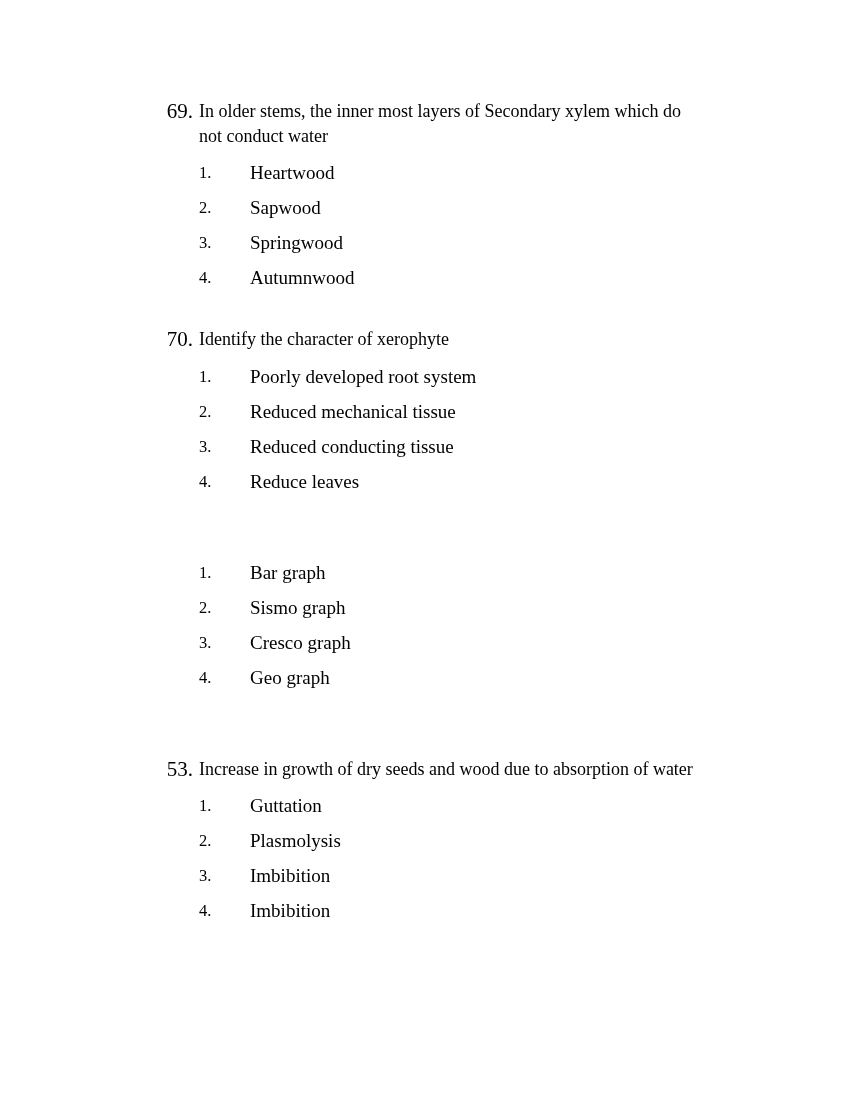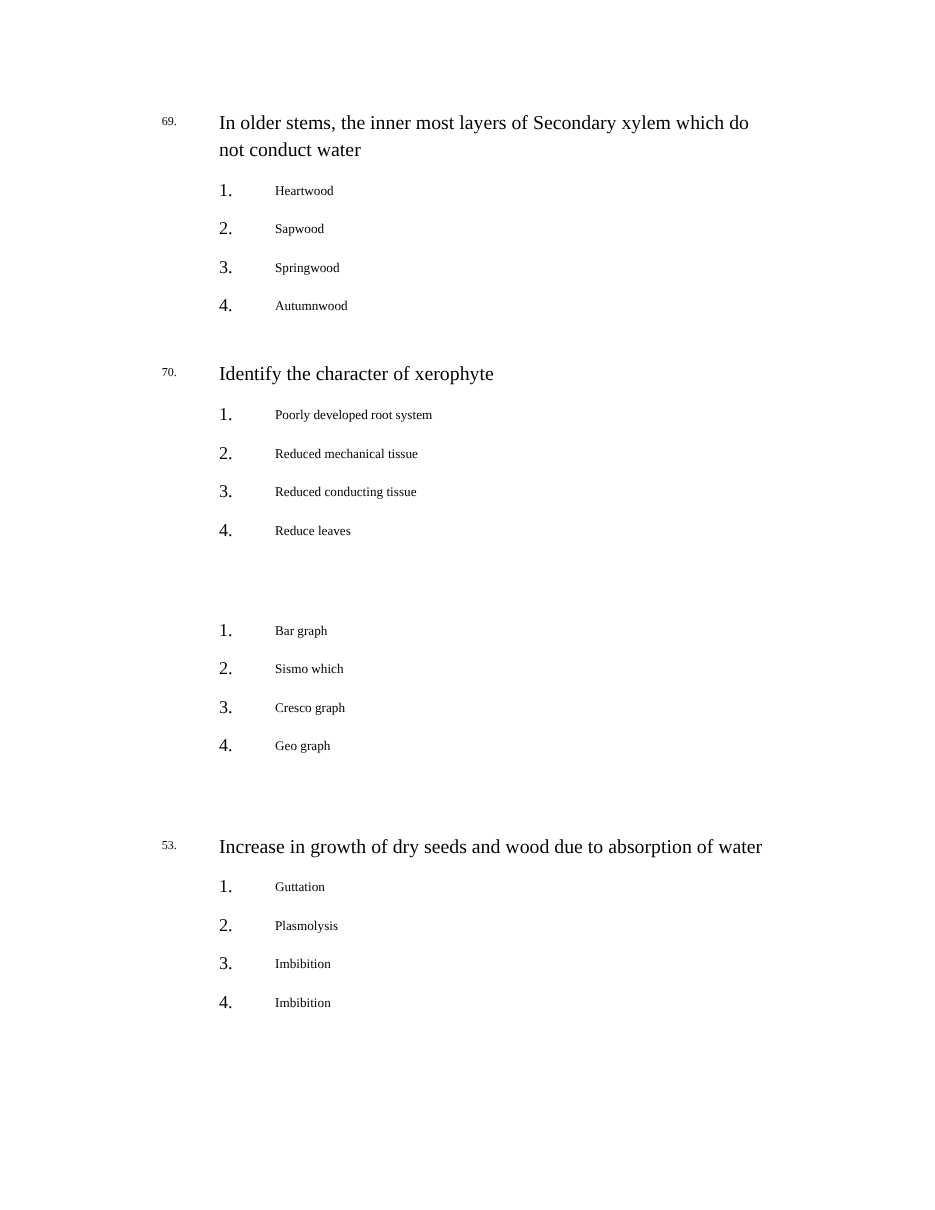"69." .q-num { font-size: 11px -> 21px; text-align: left -> right }
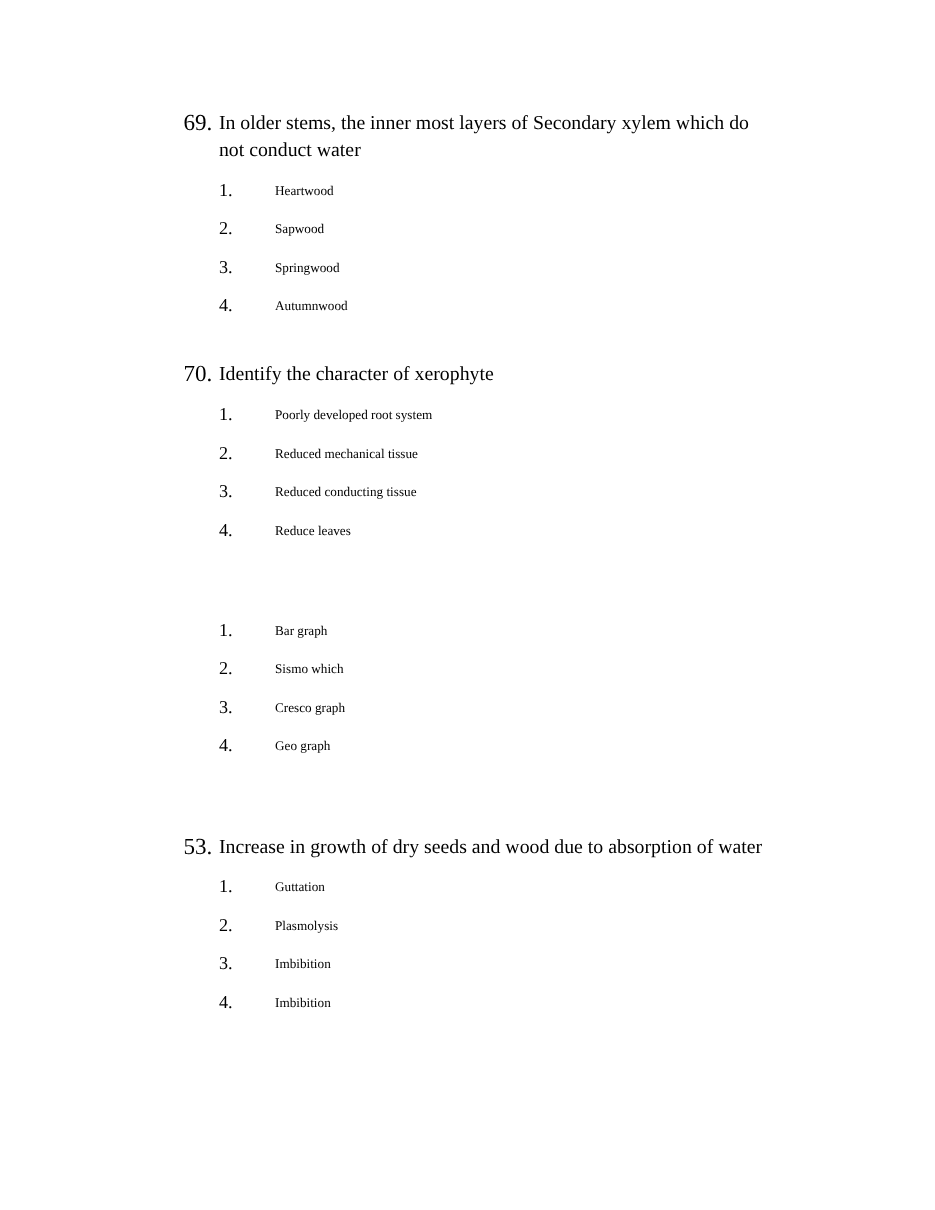"Heartwood" .opt-text { font-size: 12px -> 19px }
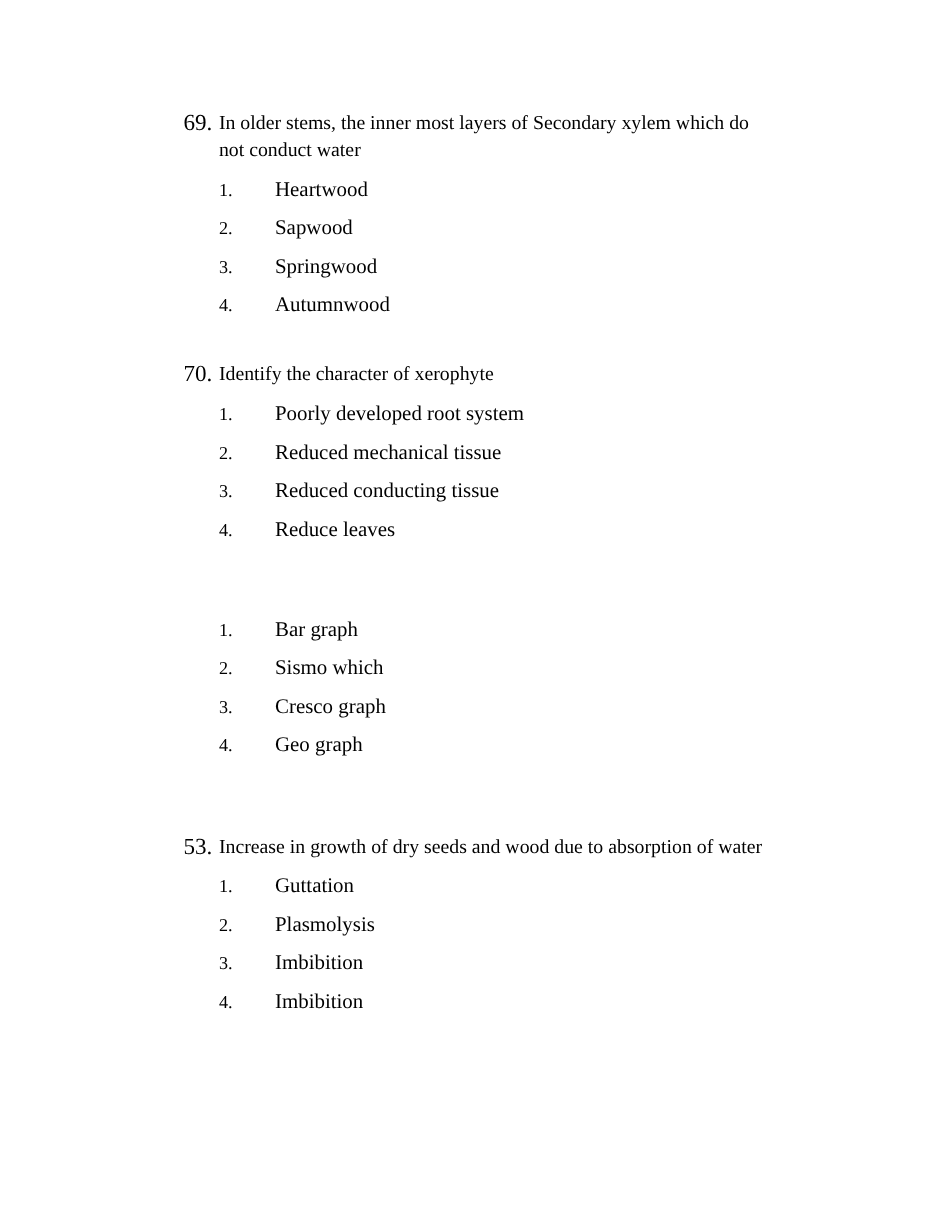"Sismo which" span.opt-text { text: which -> graph }
